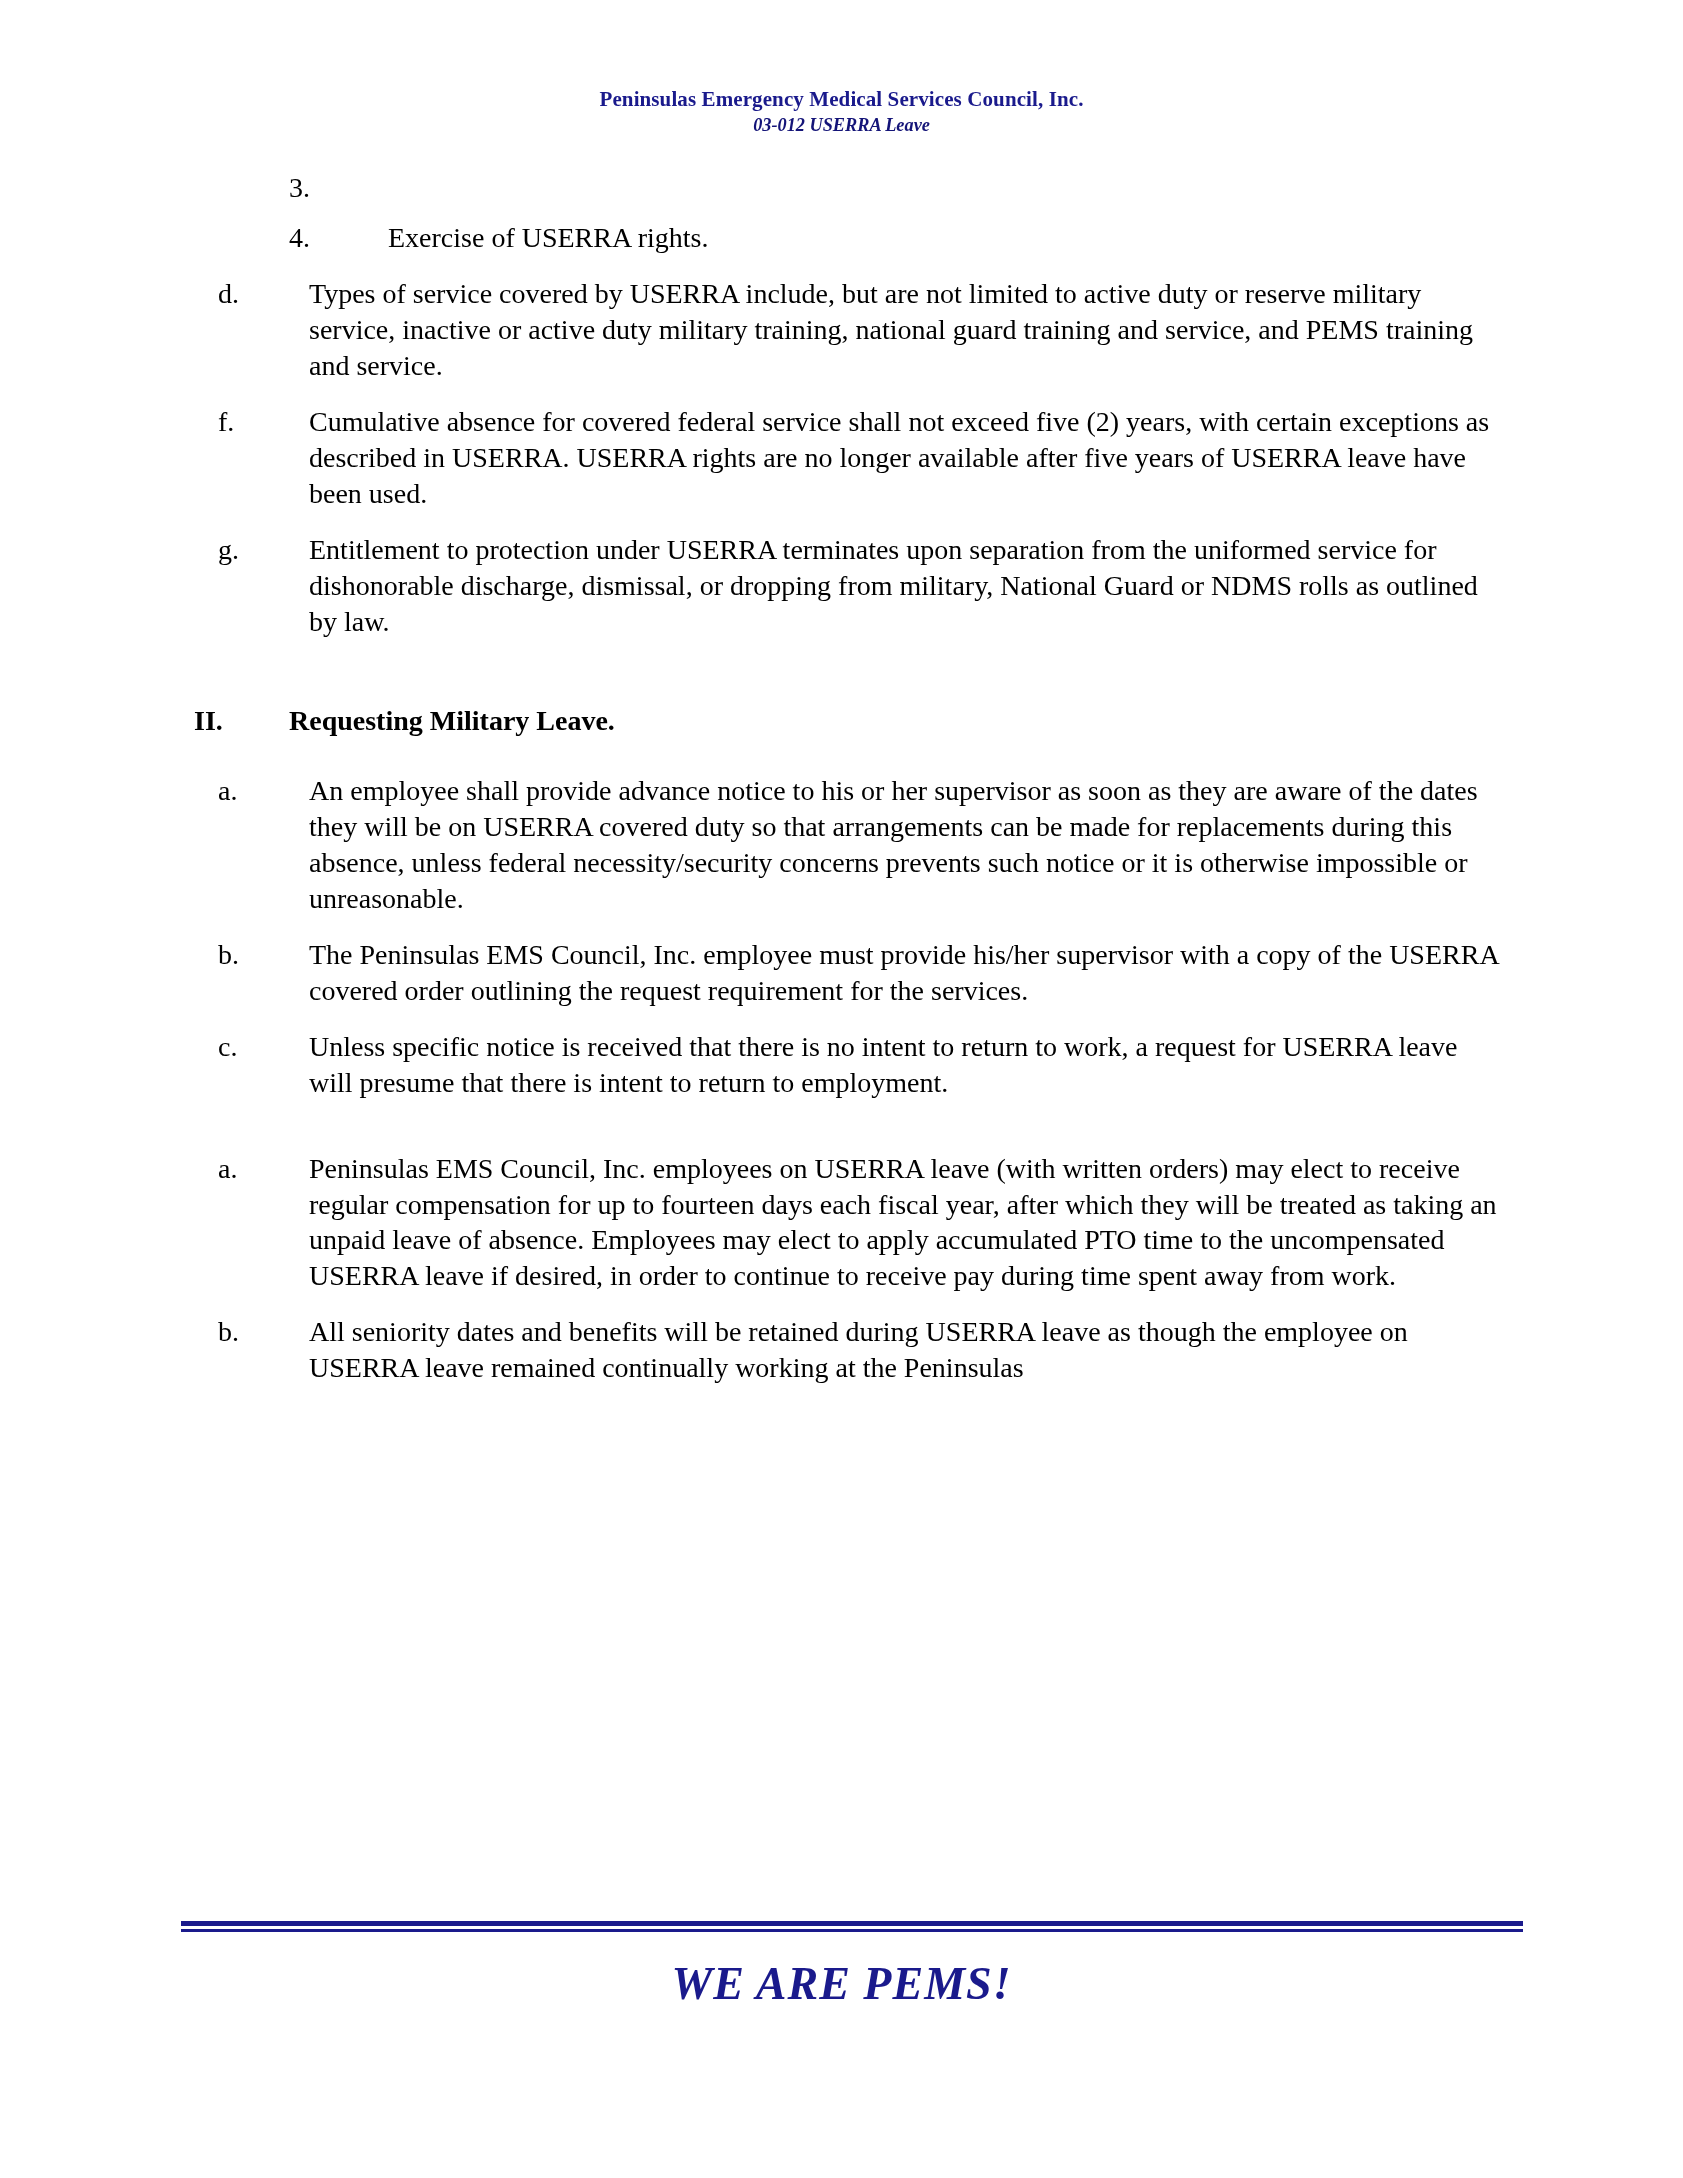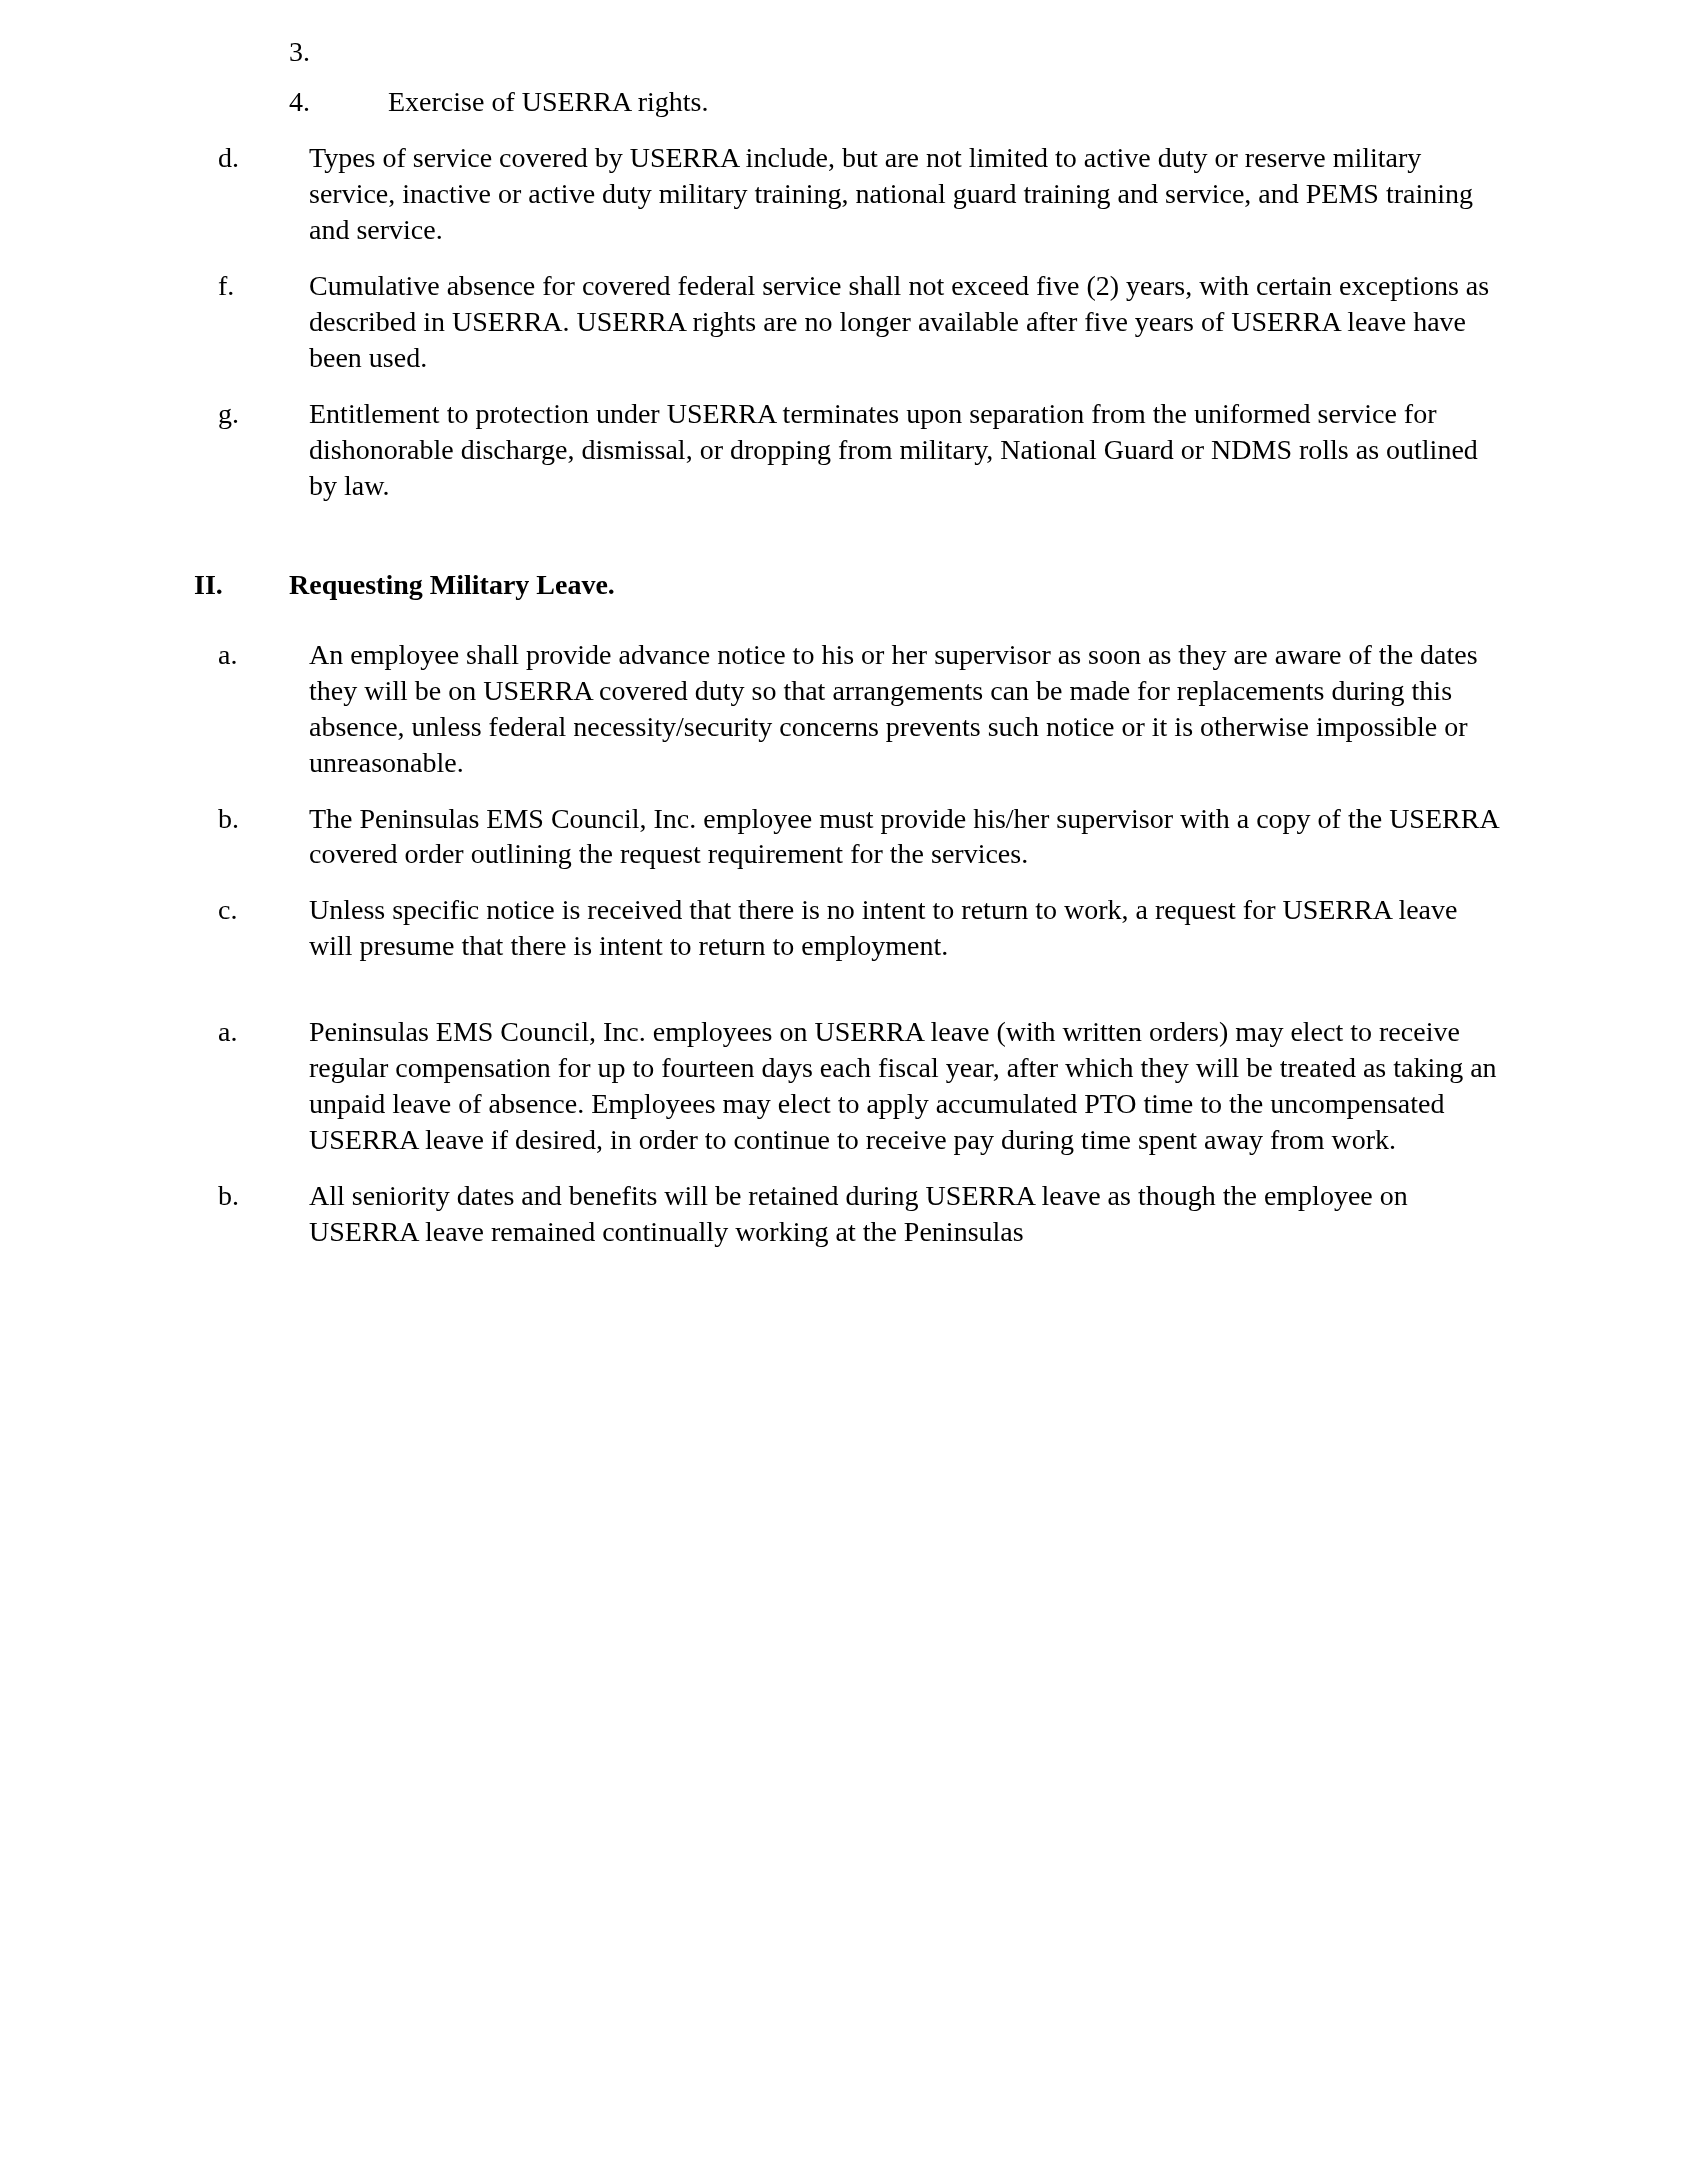"Peninsulas Emergency Medical Services" div.doc-header { html: none -> <div> <div>Peninsulas Emergency Medical Services Council, Inc.</div> <div>03-012 USERRA Leave</div> </div> }
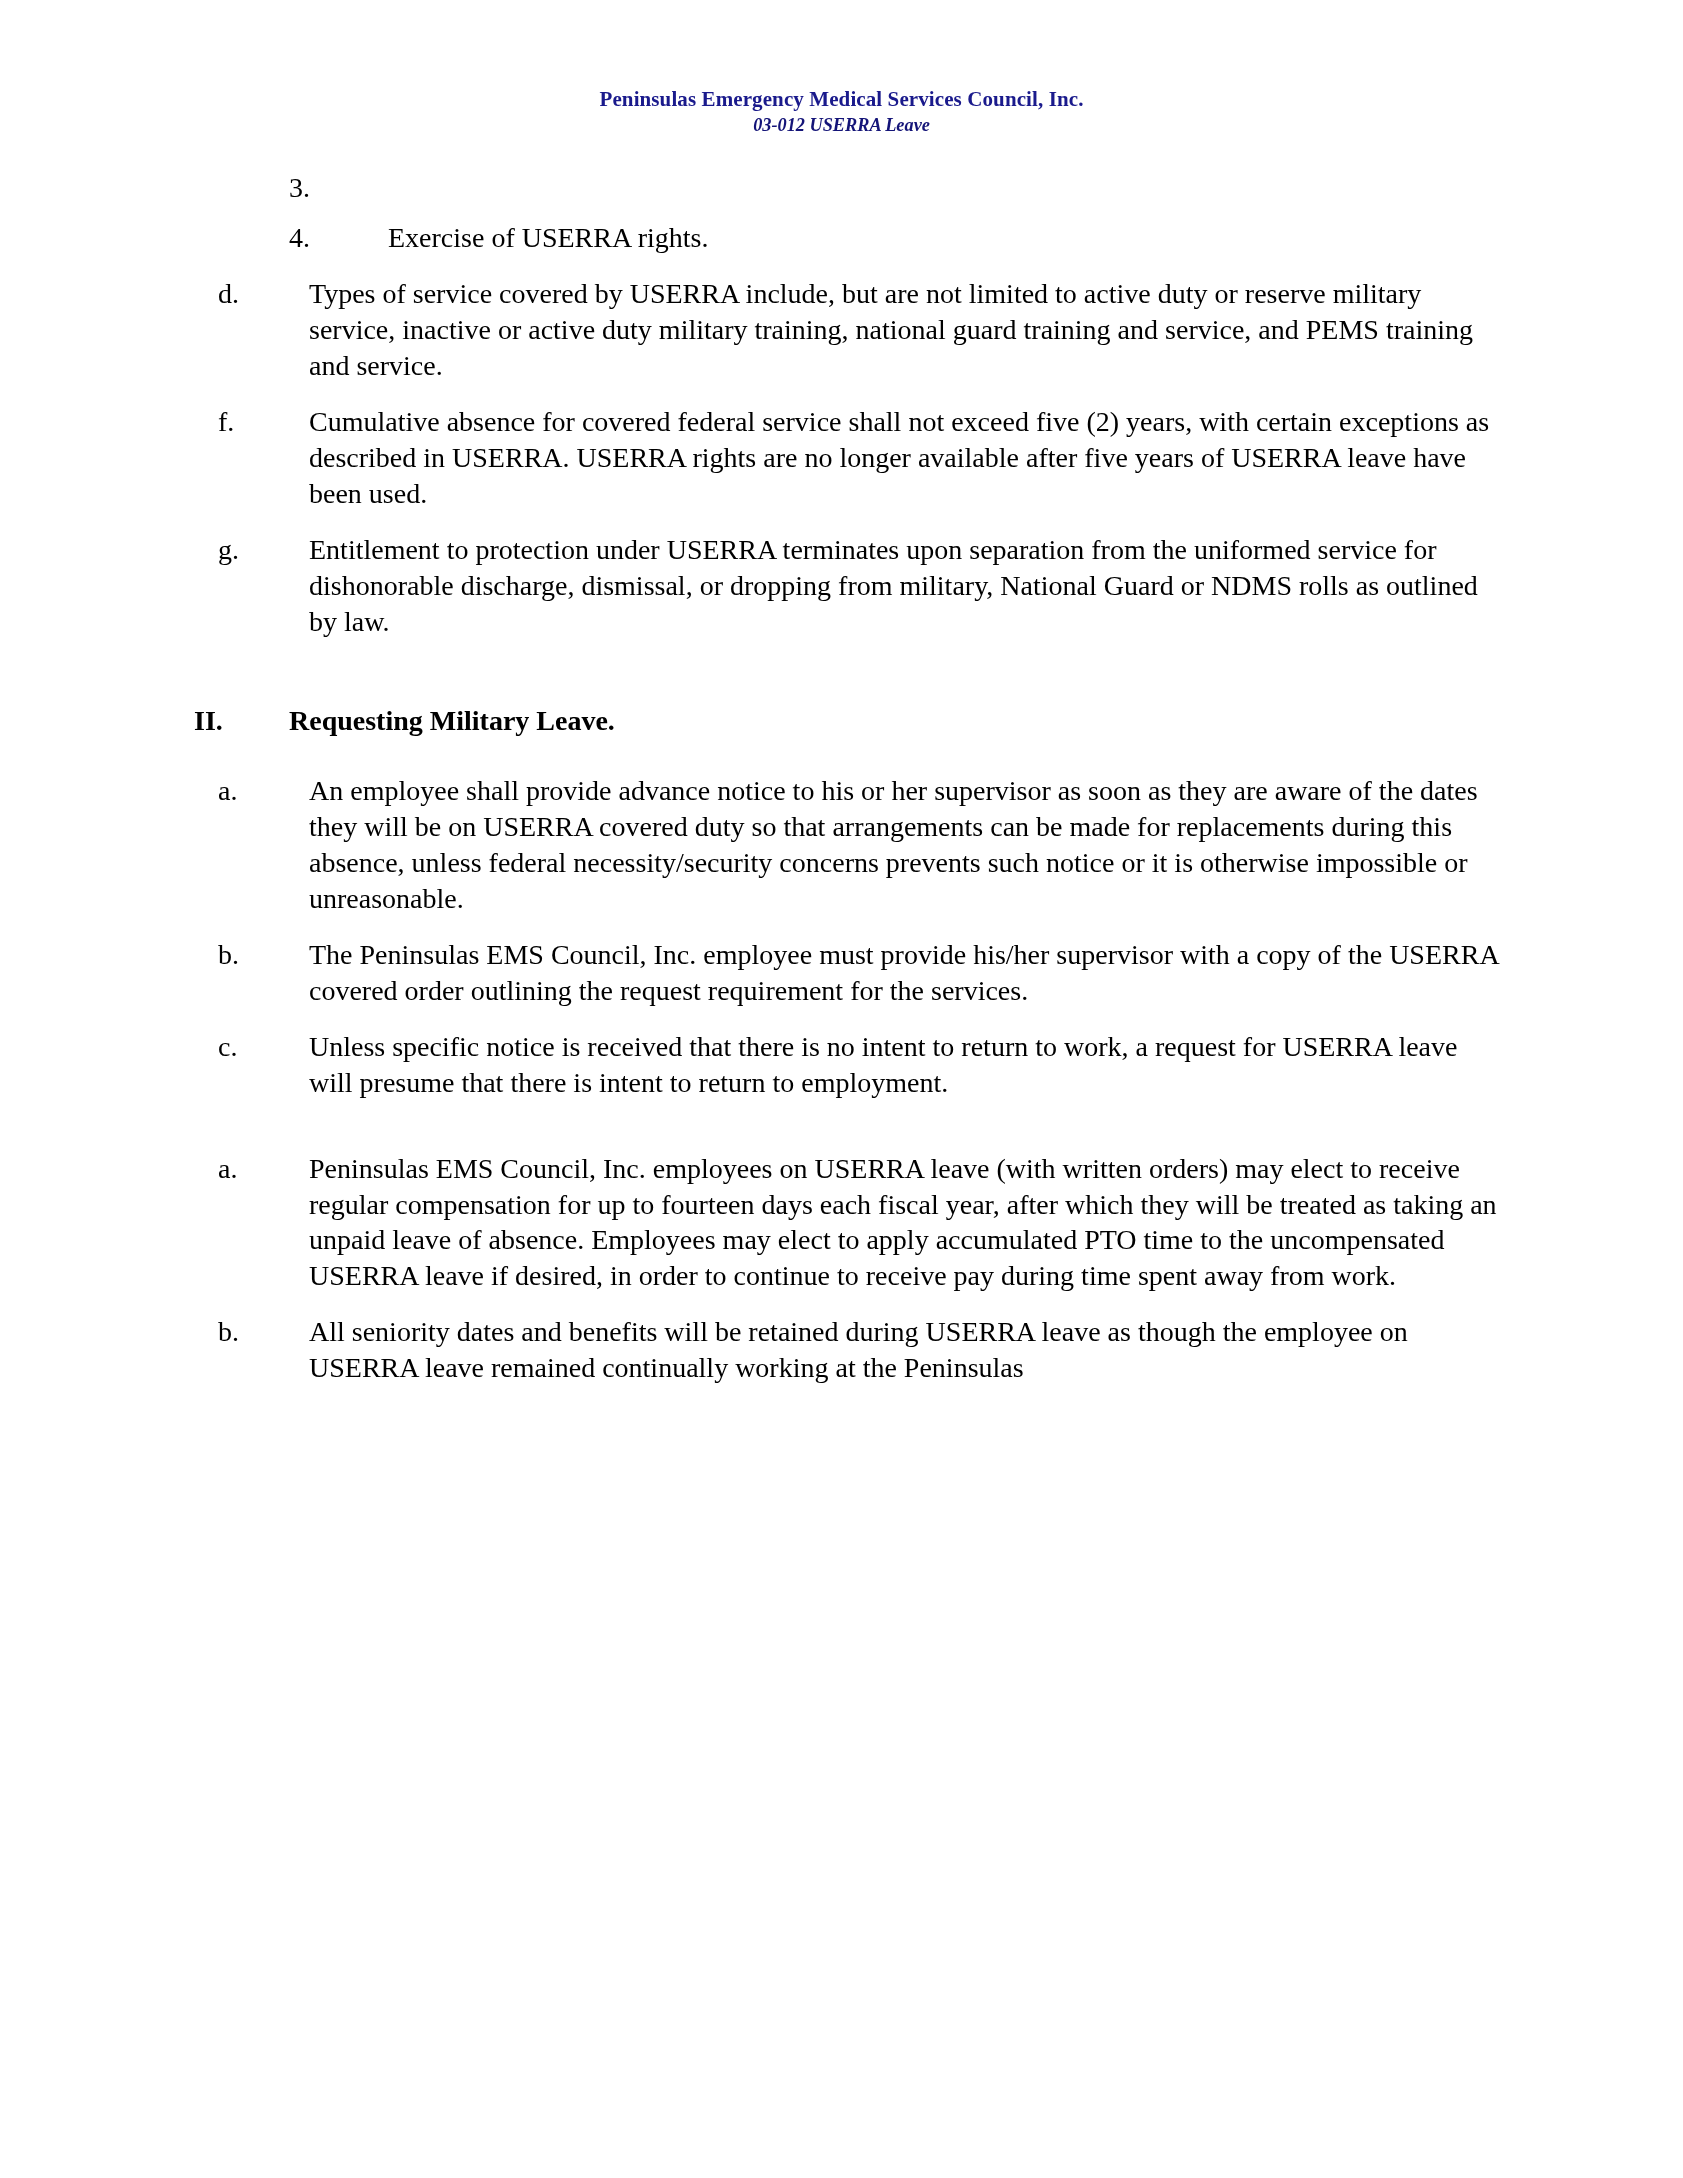"WE ARE PEMS!" div.doc-footer { html: none -> <div> <div> <div></div> <div></div> <div></div> </div> <div>WE ARE PEMS!</div> </div> }
